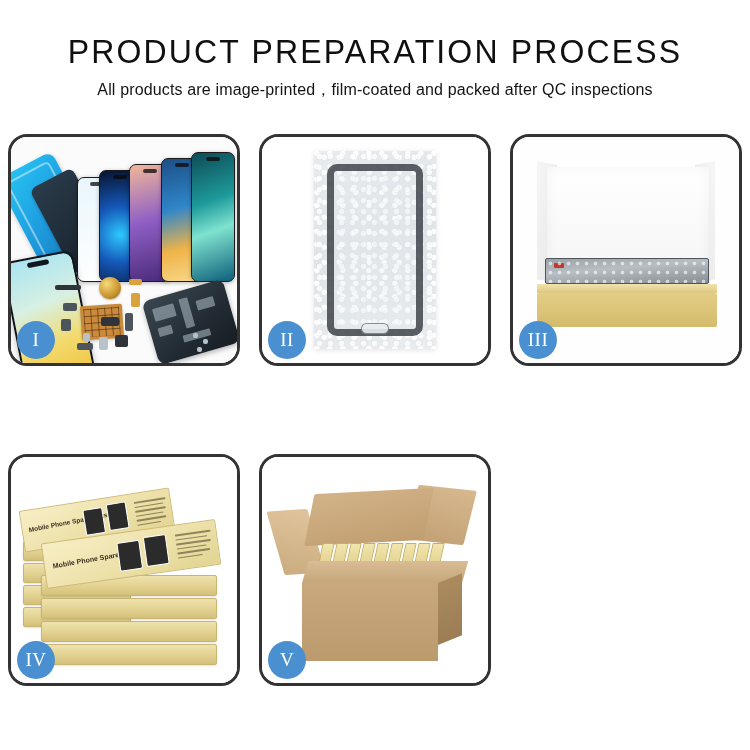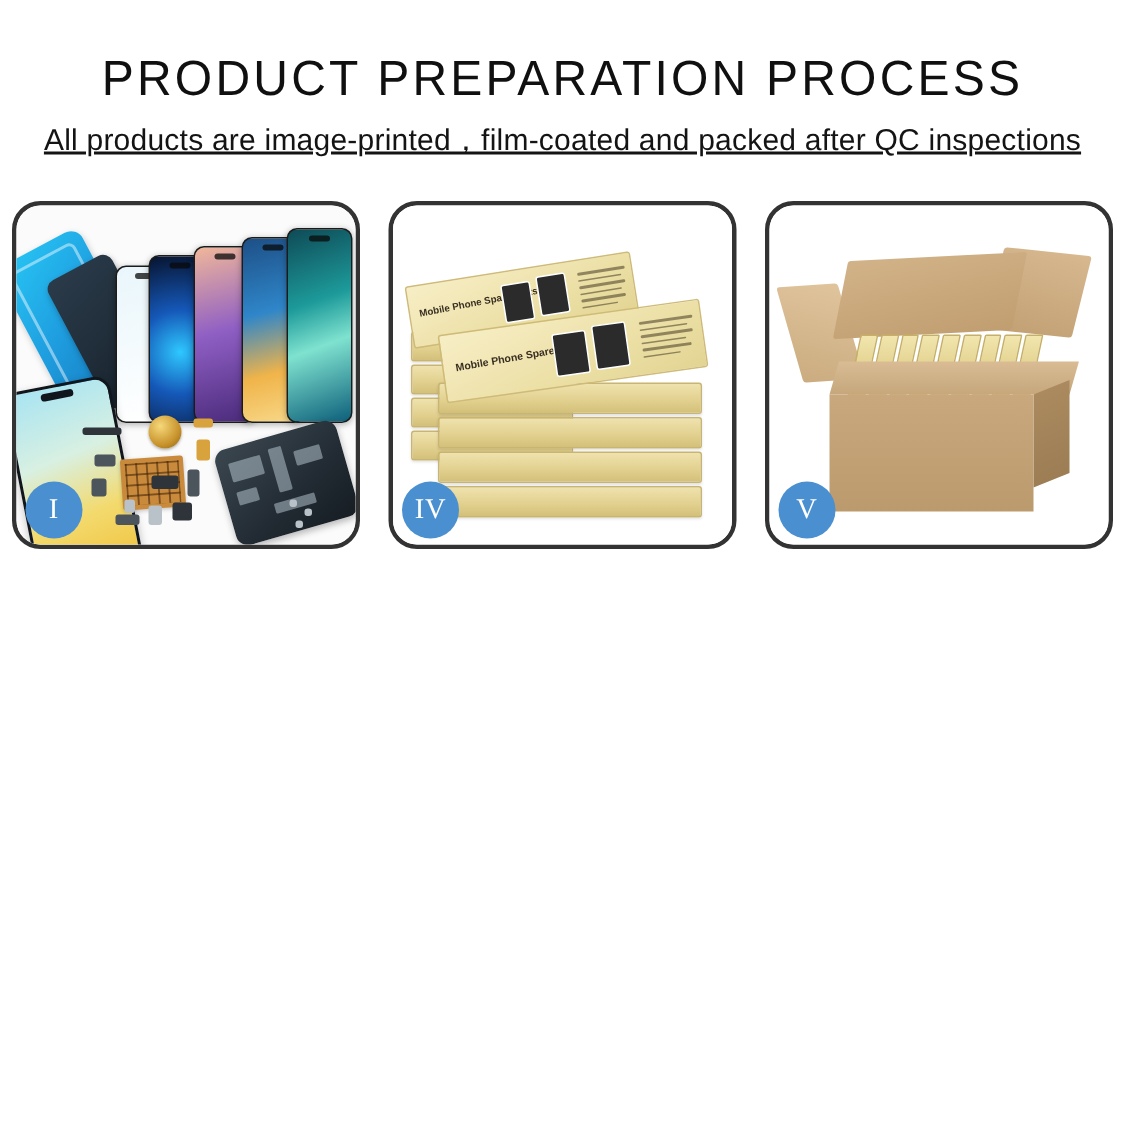"All products are" .subtitle { font-size: 20px -> 16px; text-decoration: underline -> none }
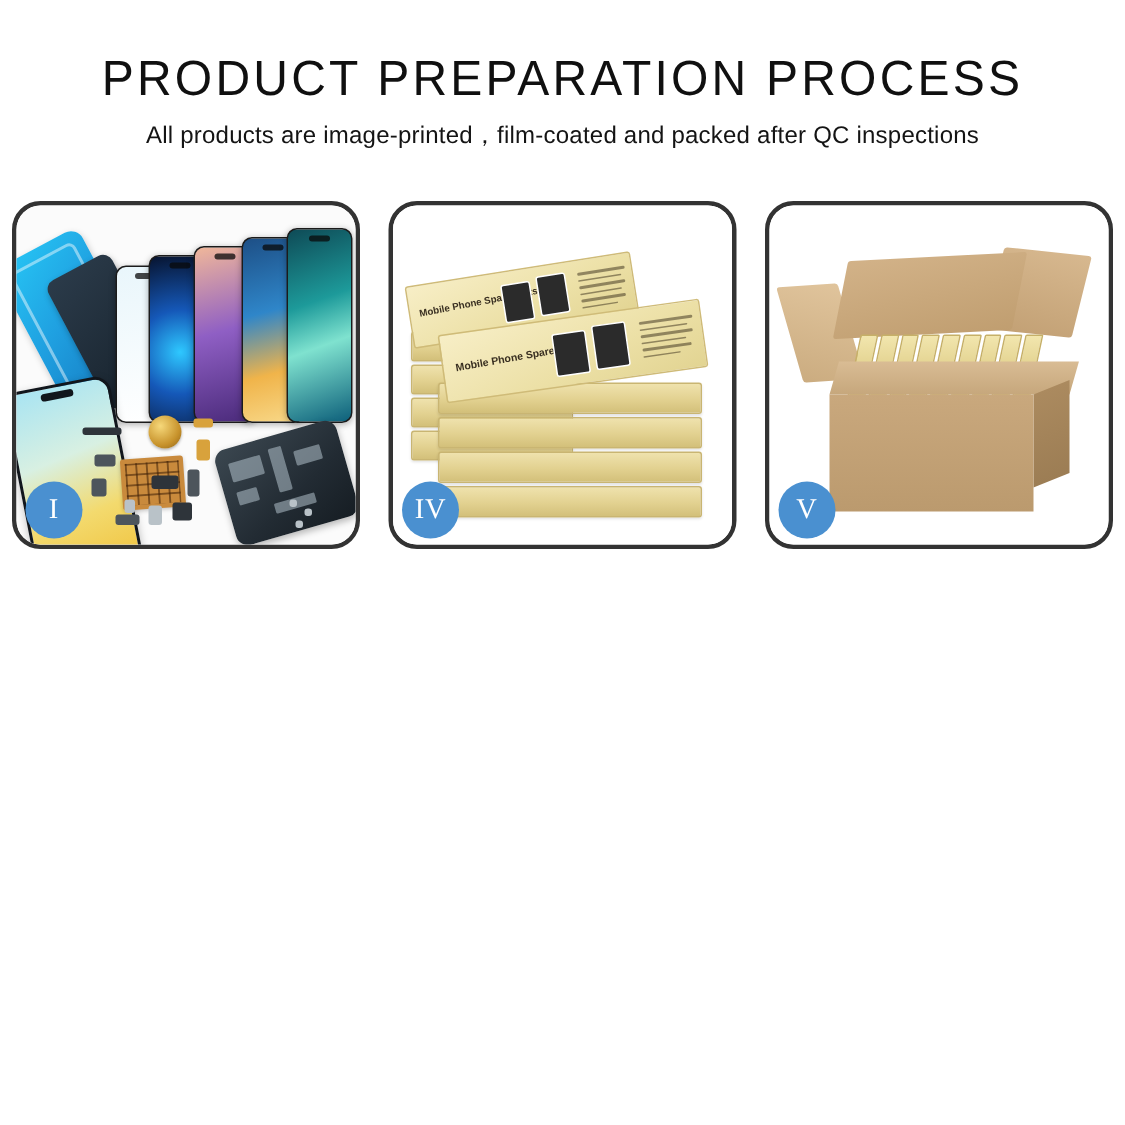"II" div.panel { html: none -> <div> <div> <div></div> <div></div> </div> <div>II</div> </div> }
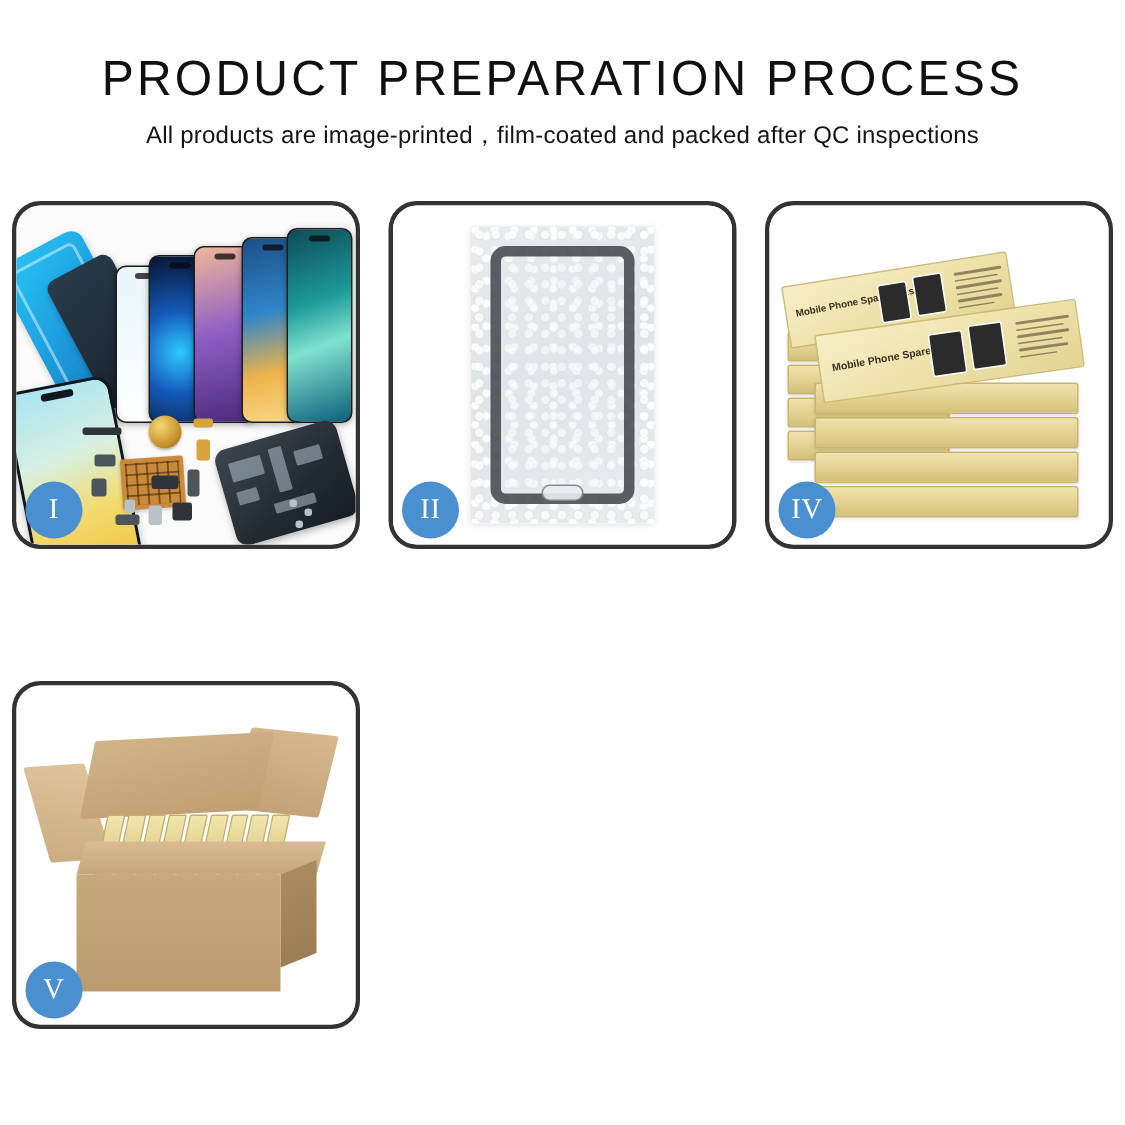"III" div.panel { html: none -> <div> <div> <div></div> <div></div> <div></div> <div> <span></span> </div> <div></div> <div></div> </div> <div>III</div> </div> }
